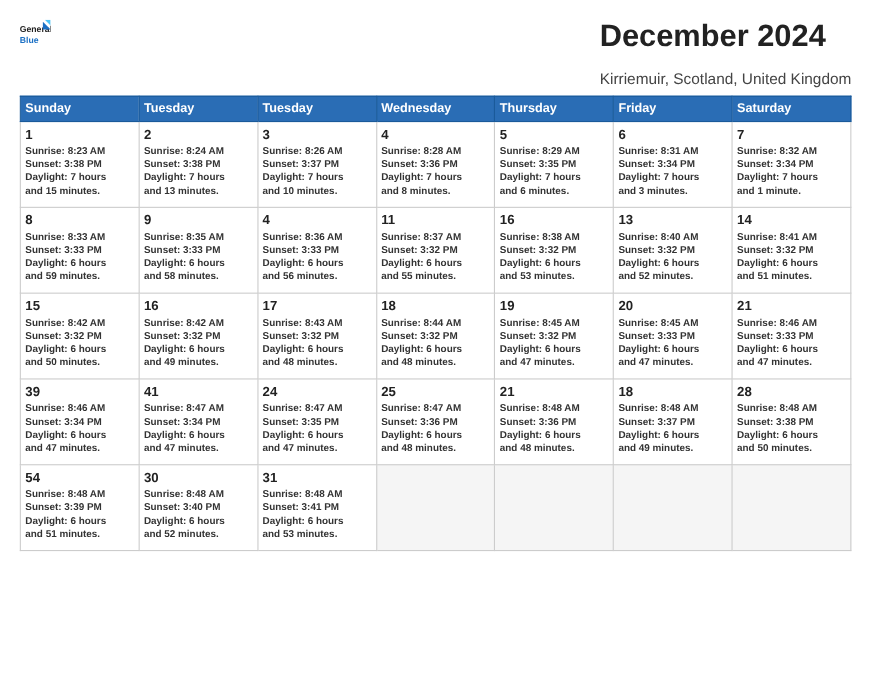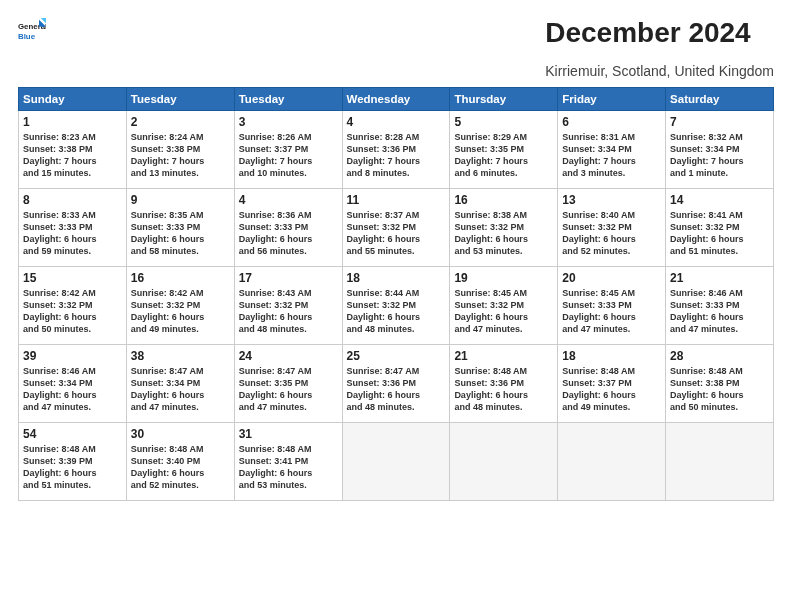"38" span.day-num { text: 38 -> 41 }
